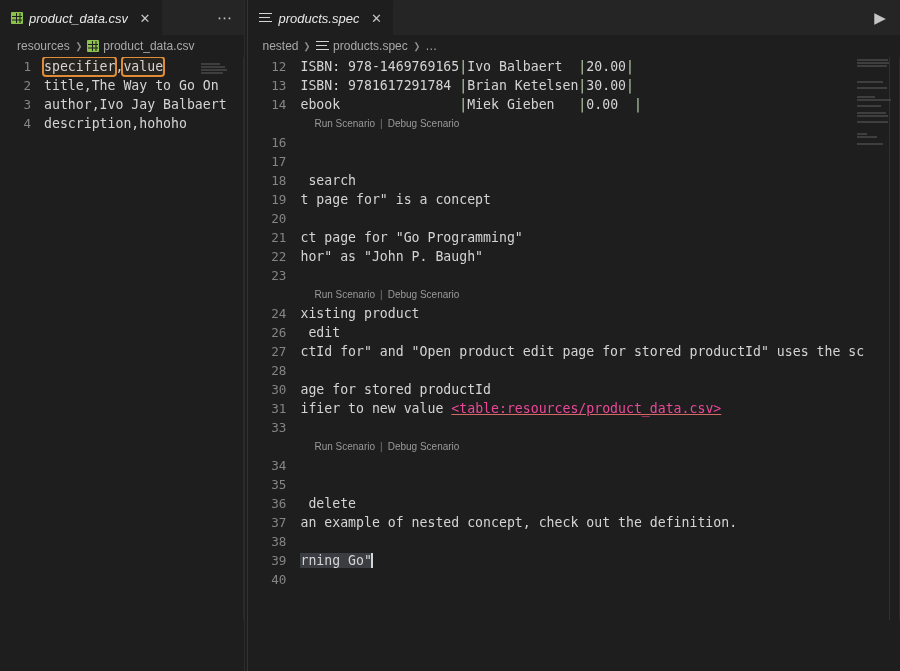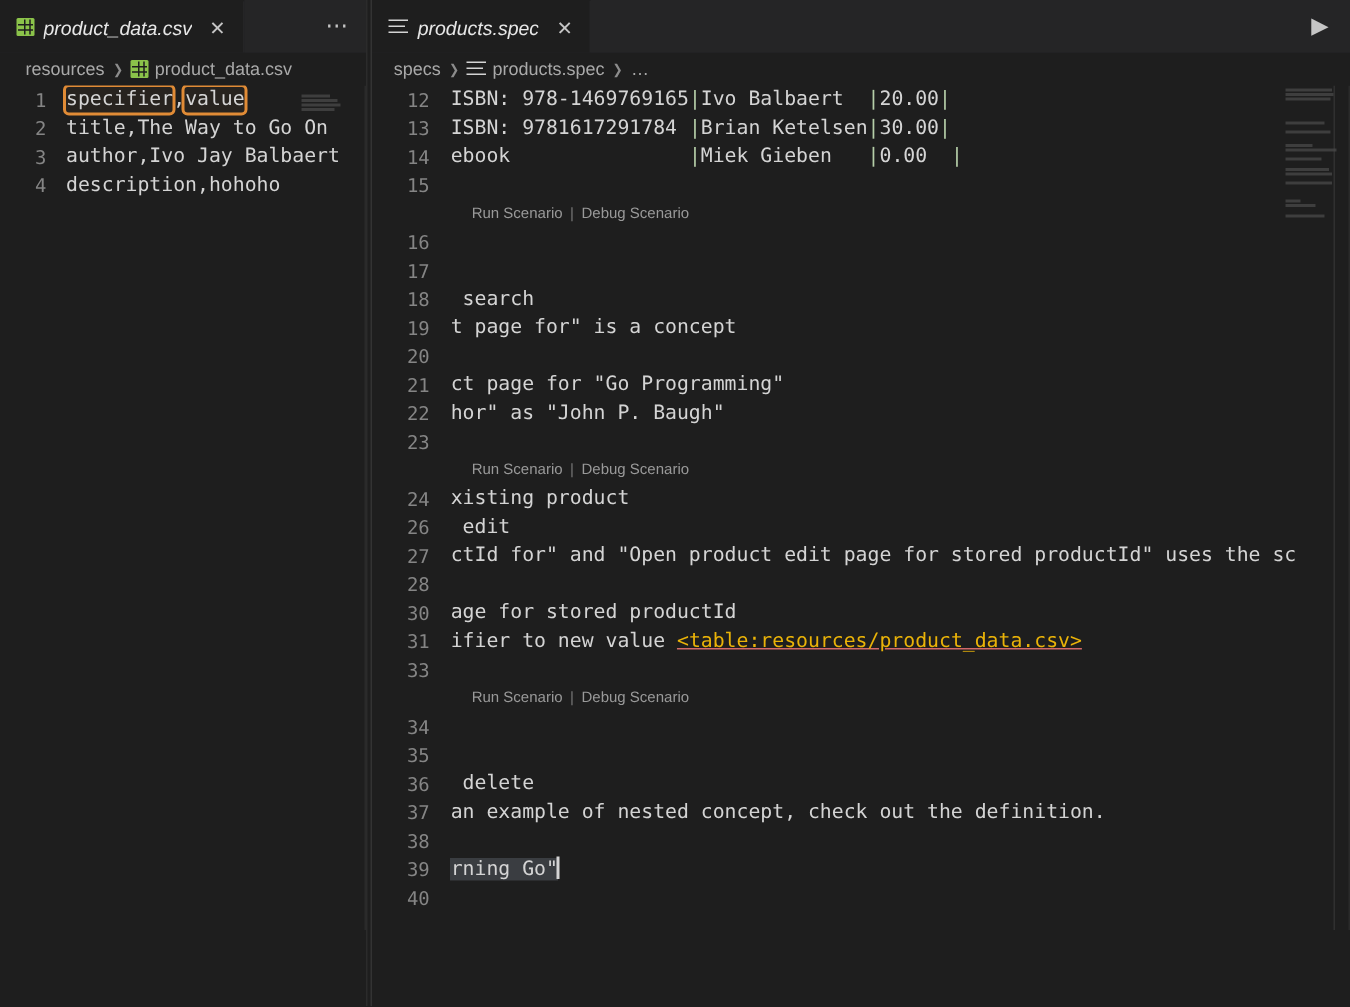"specs" span { text: specs -> nested }
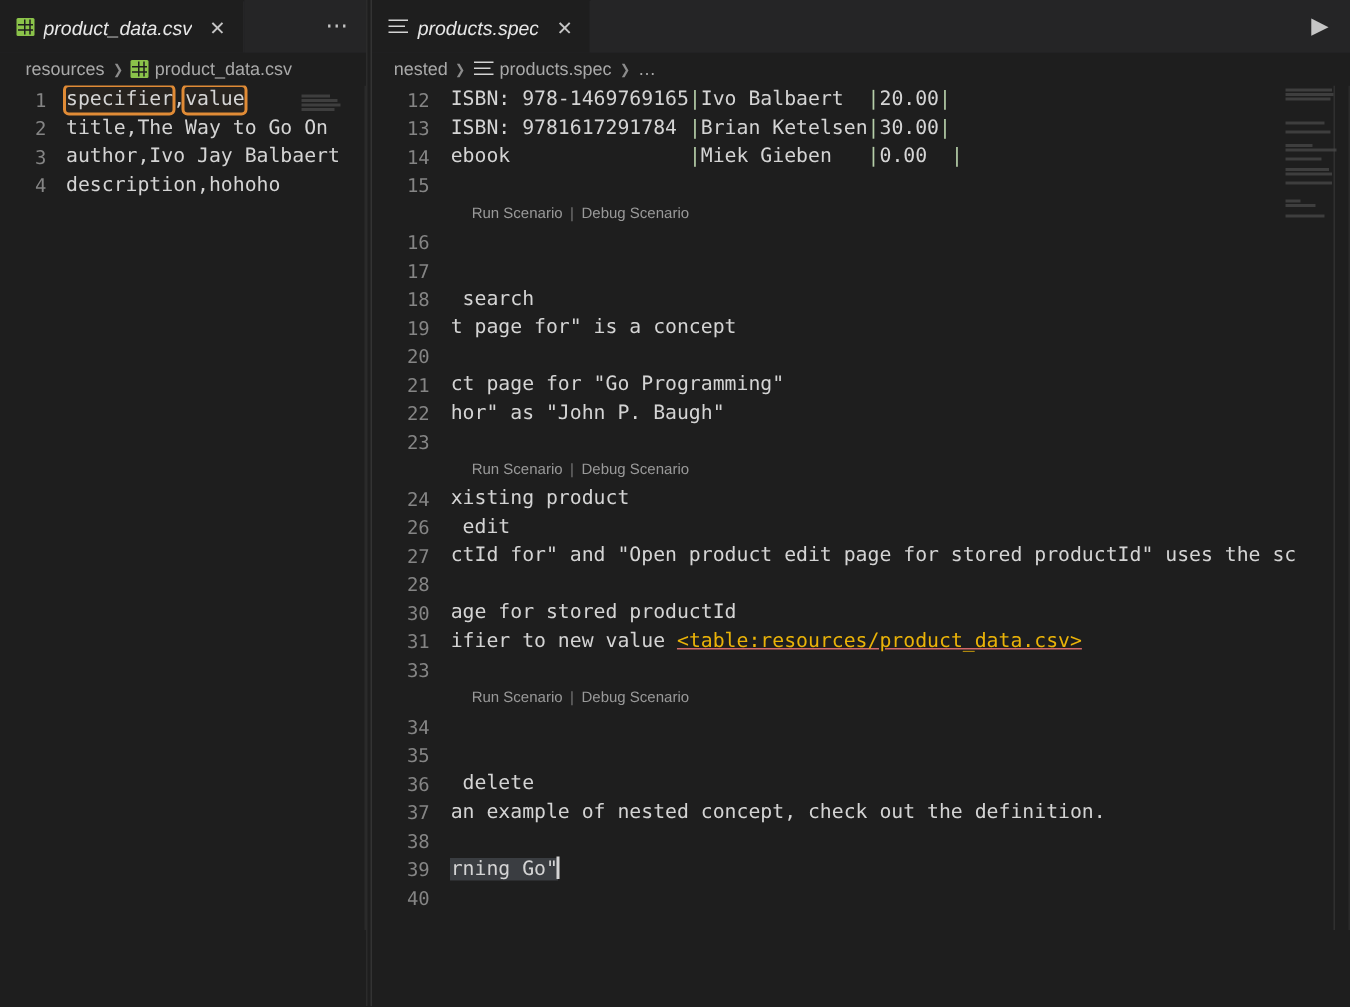"15" div.row { html: <div><span>15</span><span></span></div> -> none }
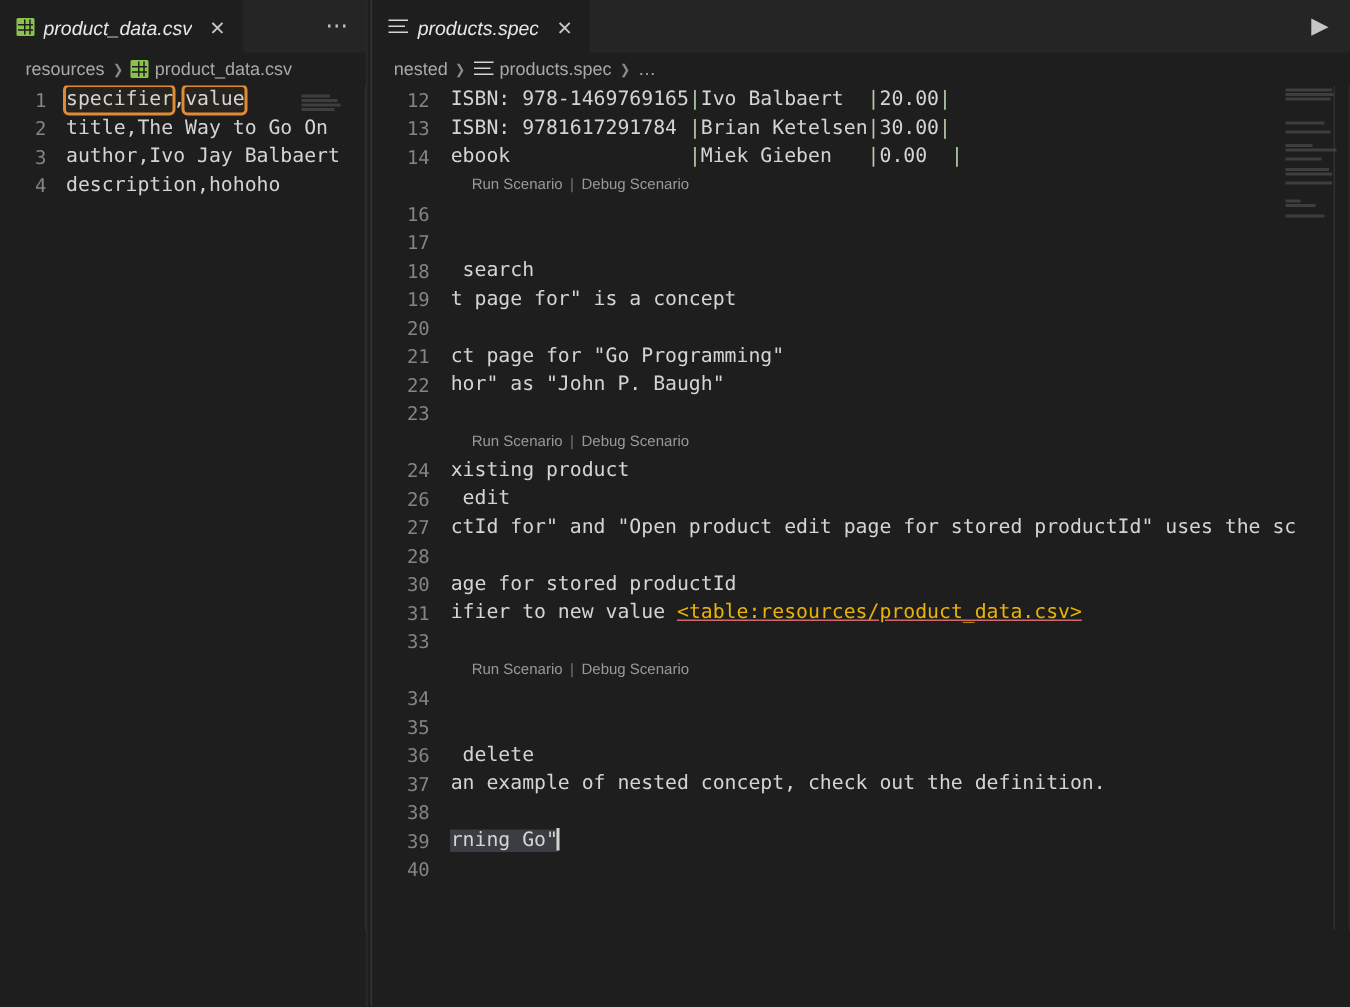"<table:resources/product_data.csv>" .t-table { color: #eab308 -> #ec4899 }
